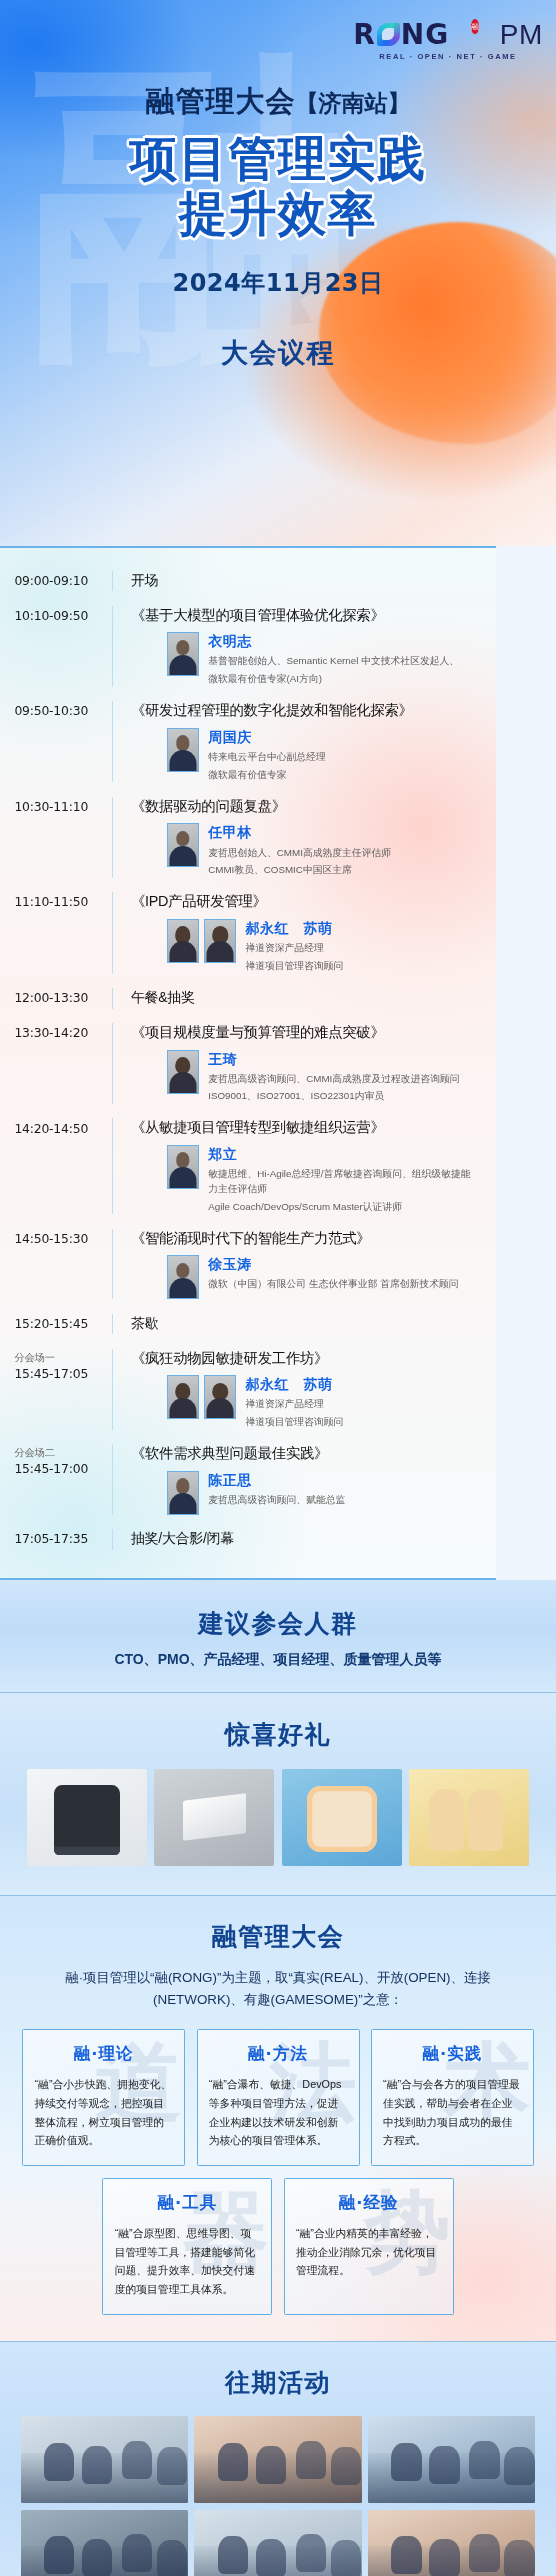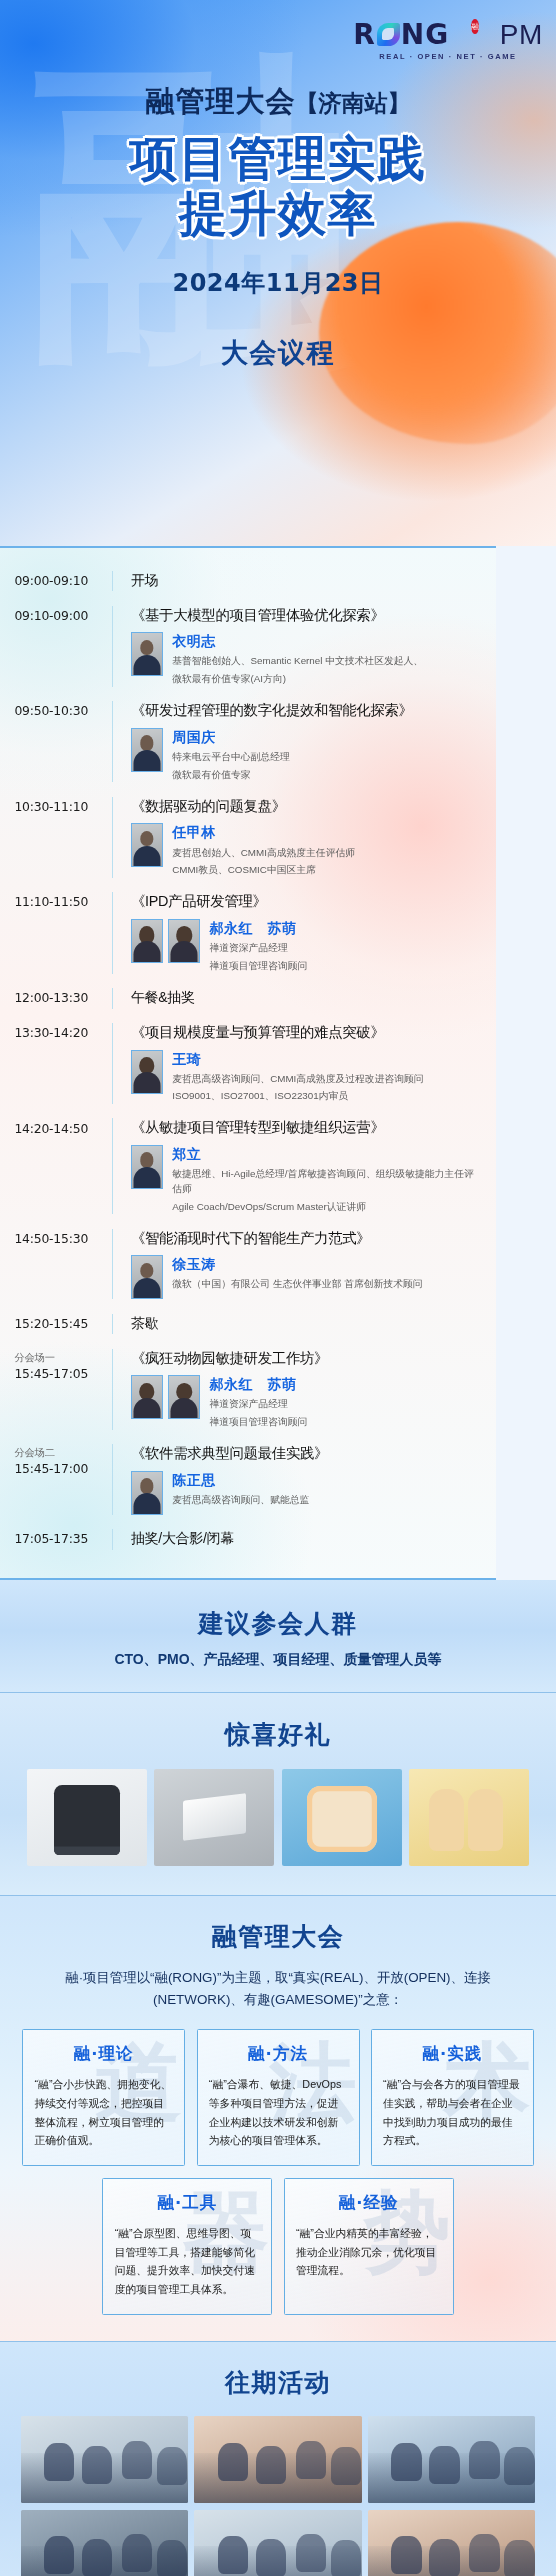"09:10-09:00" div.atime { text: 09:10-09:00 -> 10:10-09:50 }
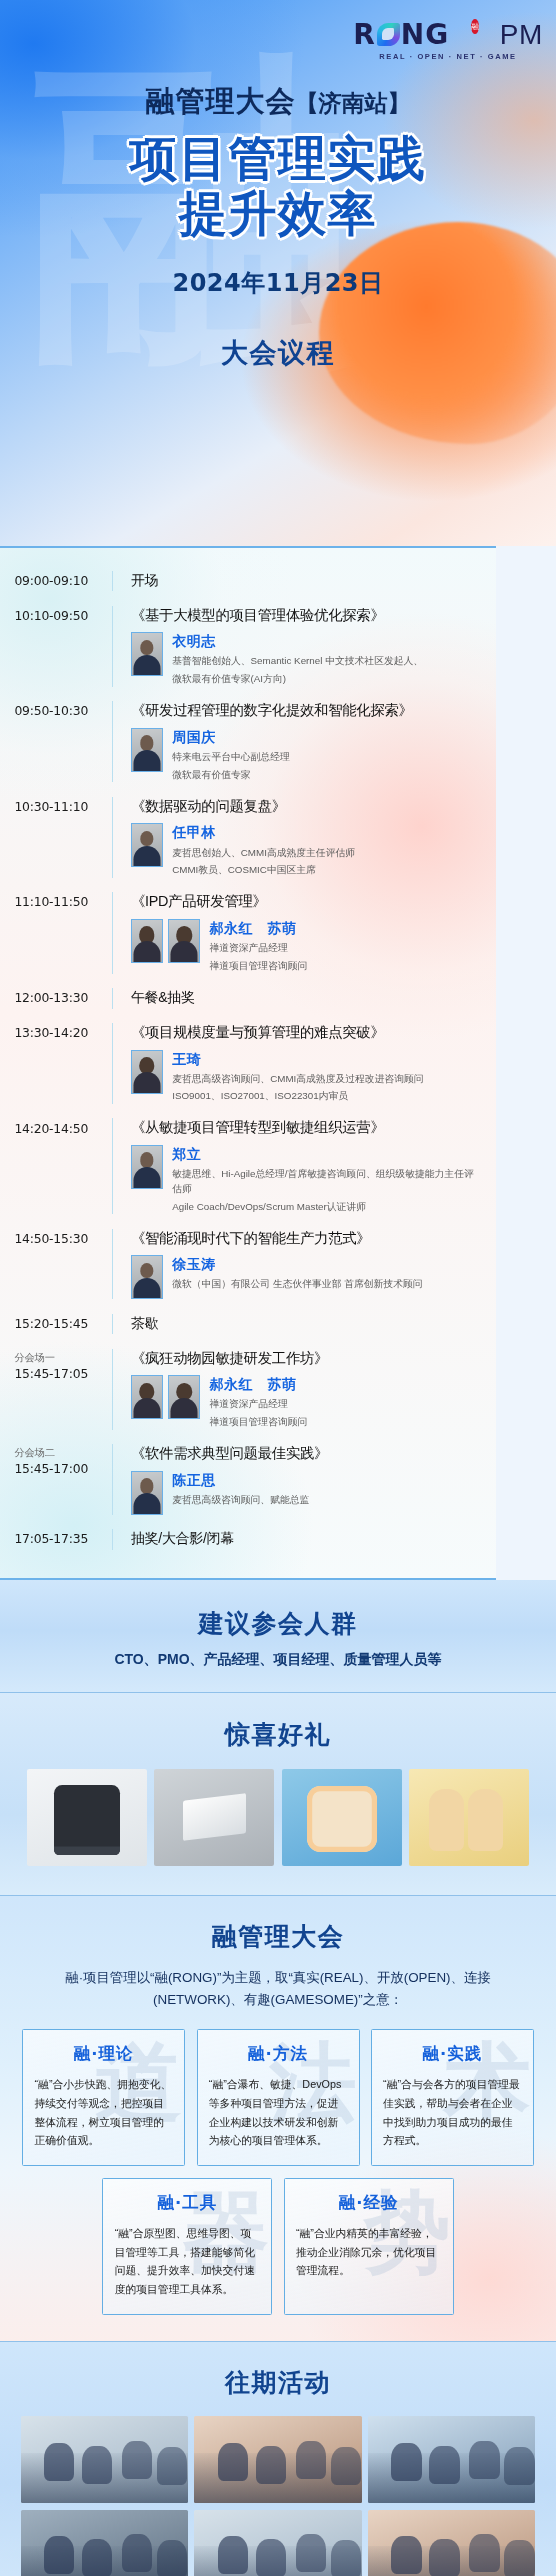"衣明志" .speaker { margin-left: none -> 36px }
